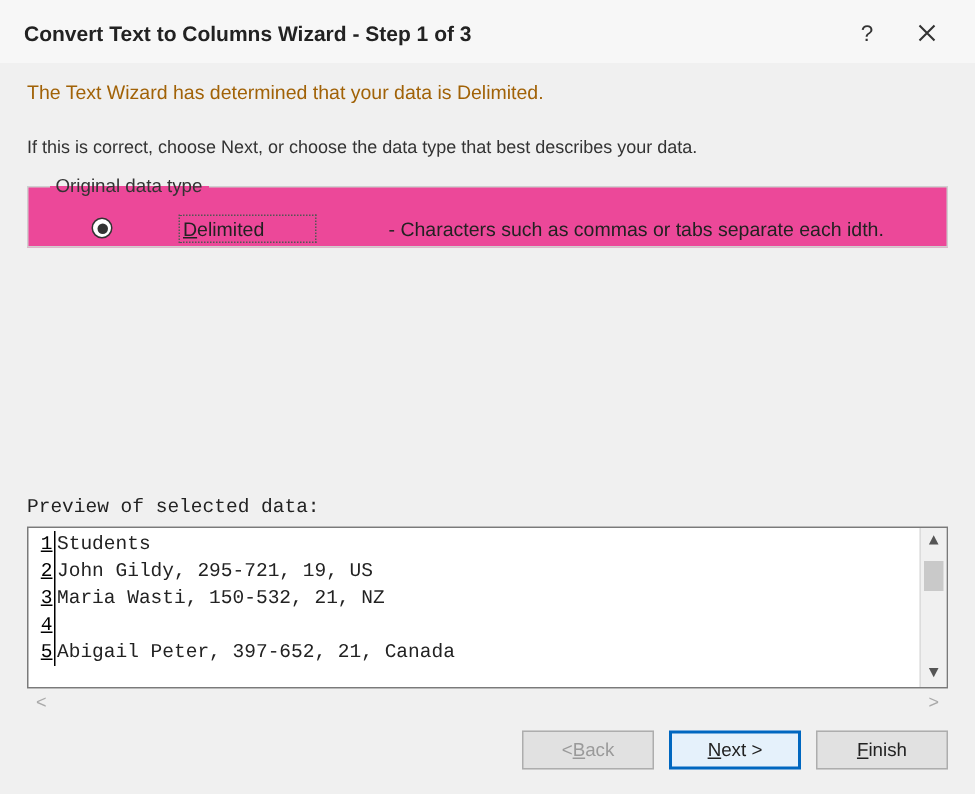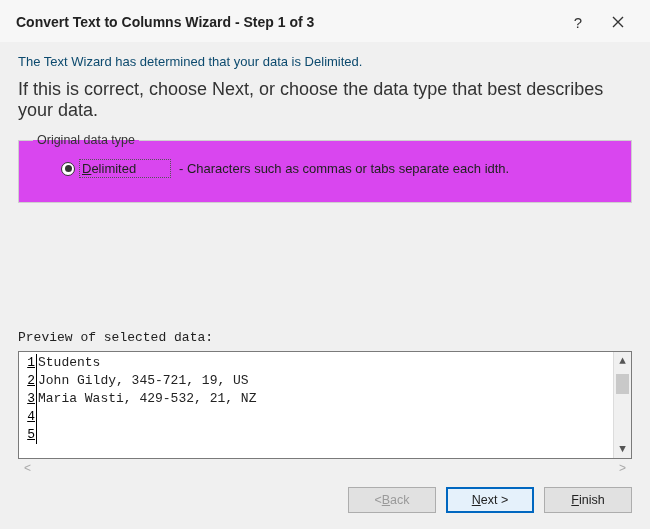"The Text Wizard has determined" .intro1 { color: #0c4a6e -> #a16207 }
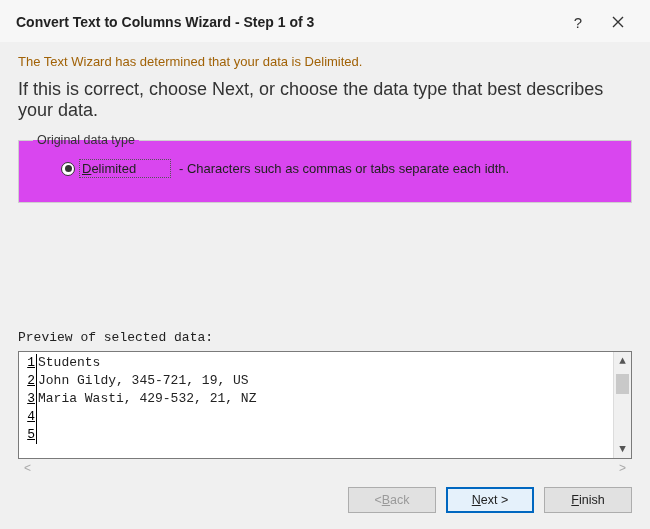"If this is correct, choose" .intro2 { font-size: 18px -> 12px; margin: 4px 0 12px 0 -> 16px 0 12px 0 }
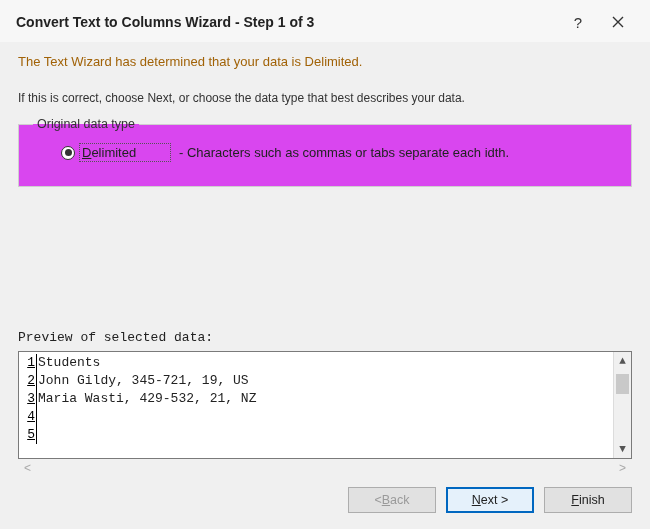"Original data type" fieldset.group { background: #d946ef -> #ec4899; padding: 10px 14px 22px 14px -> 10px 14px 0 14px }
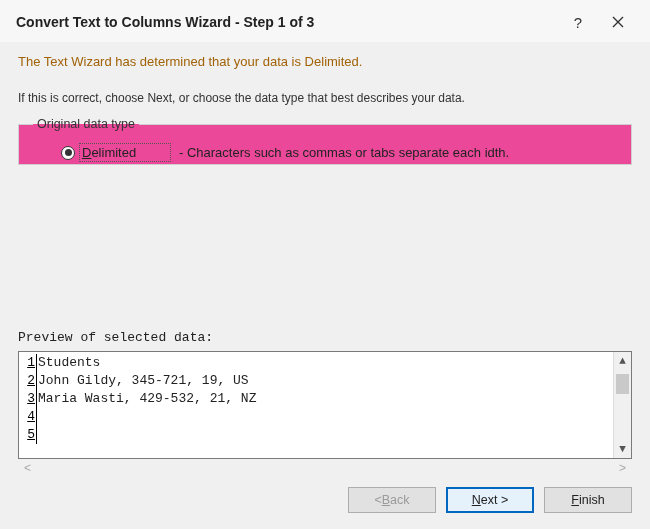"Delimited" .radio-row { align-items: center -> flex-start; gap: none -> 40px }
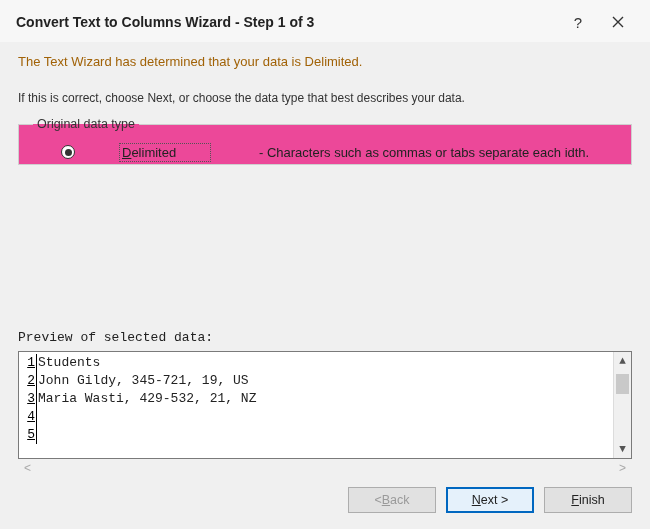"John Gildy, 345-721, 19, US" span.txt { text: 345-721 -> 295-721 }
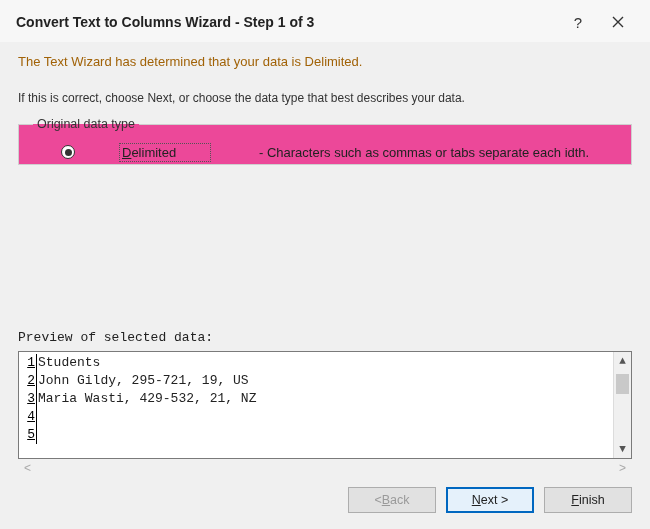"Maria Wasti, 429-532, 21, NZ" span.txt { text: 429-532 -> 150-532 }
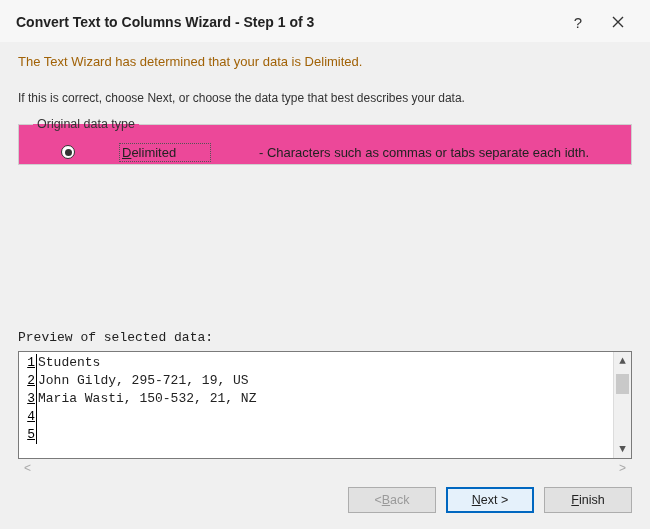"Abigail Peter, 397-652, 21, Canada" span.txt { html: none -> <span>Abigail Peter, 397-652, 21, Canada</span> }
